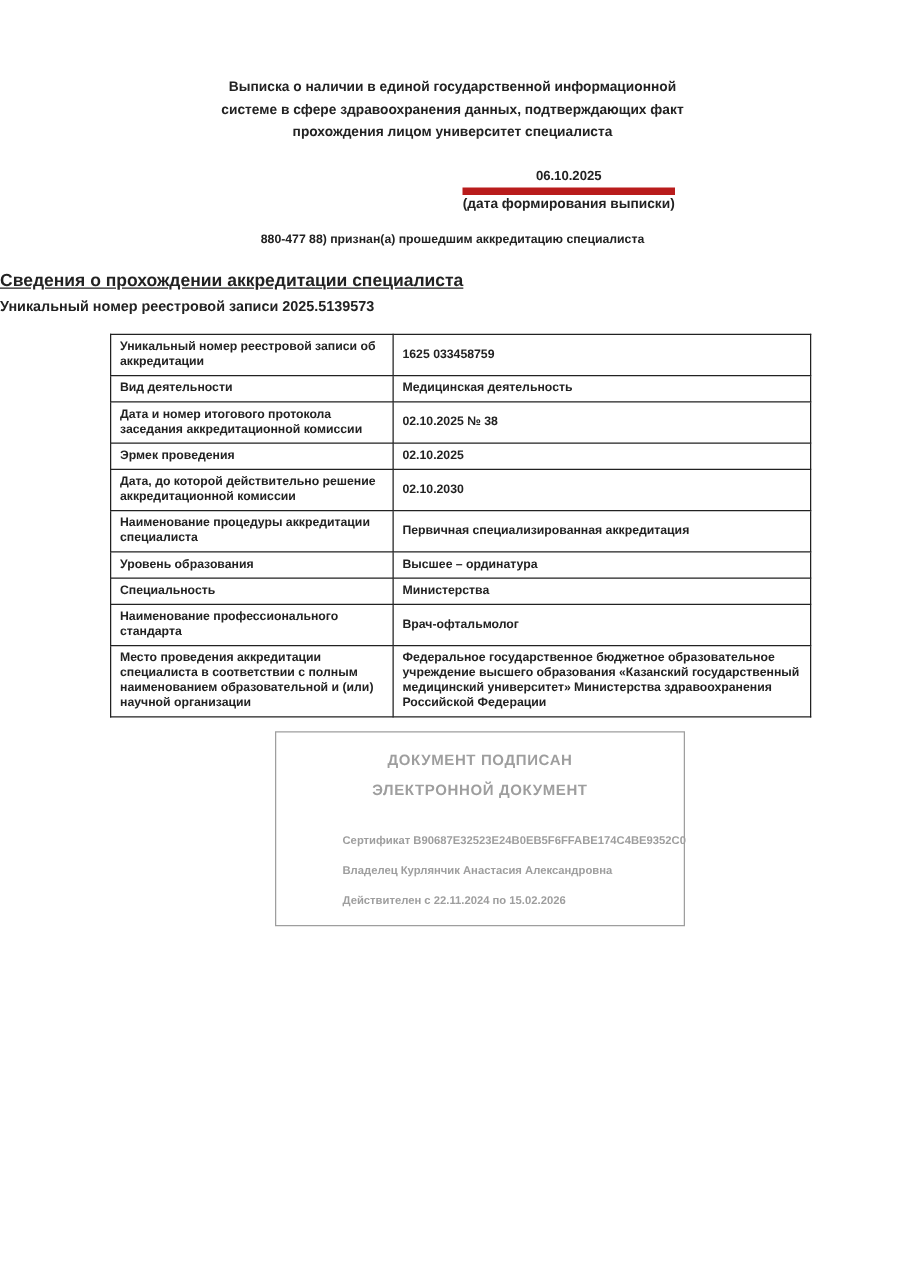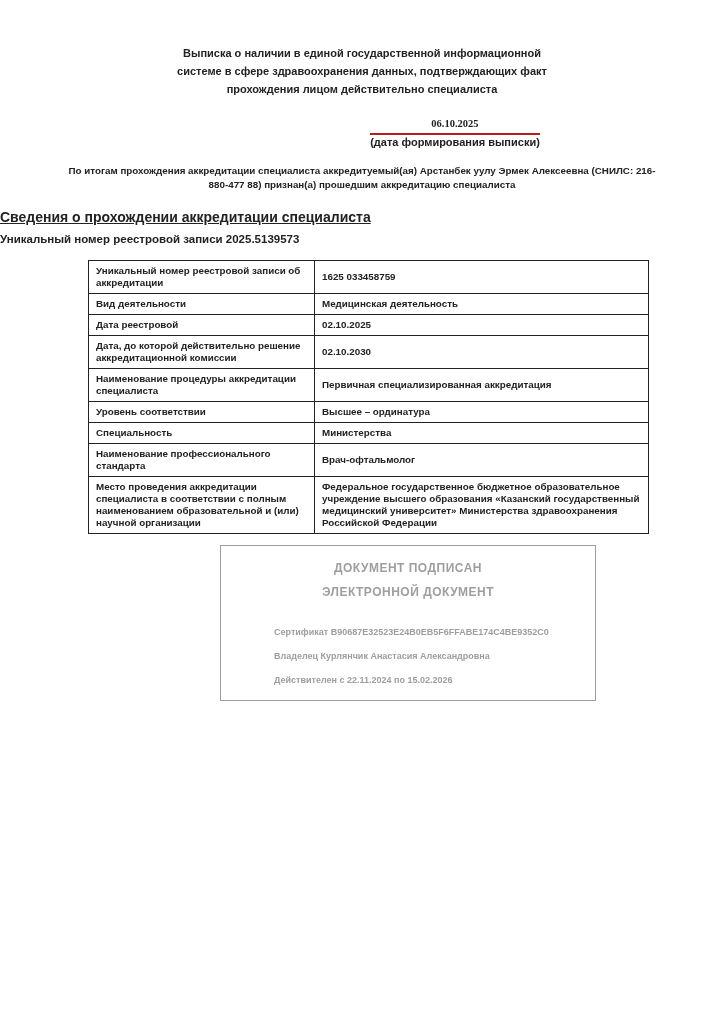"Выписка о наличии в единой" .doc-title { margin: 44px auto 0 -> 61px auto 0 }
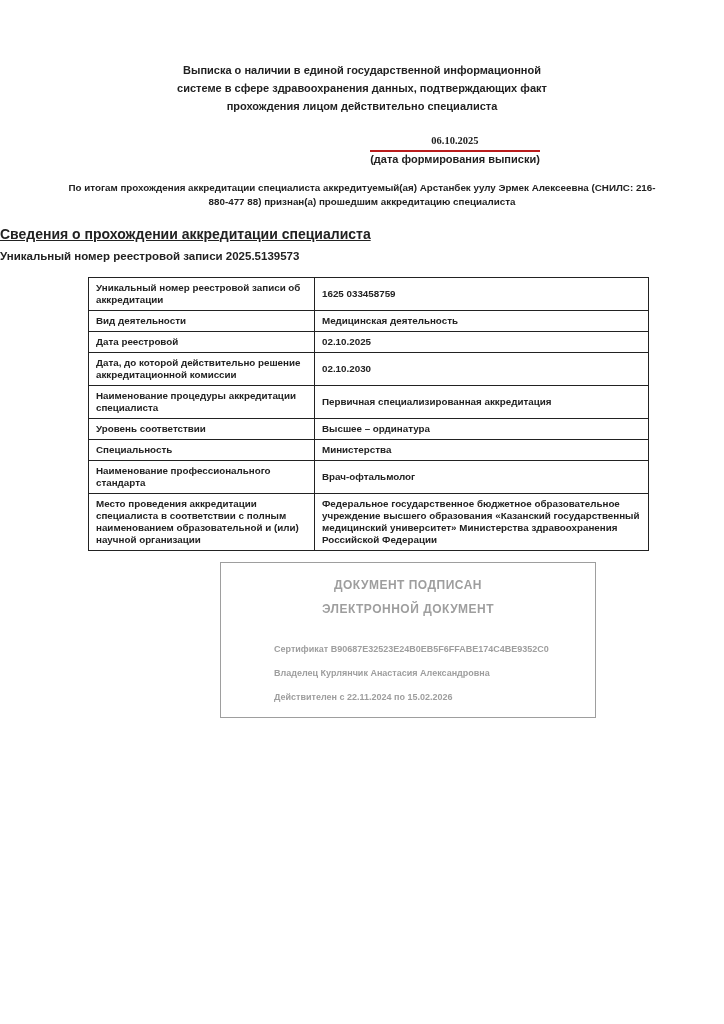"прохождения лицом действительно" span.line { text: действительно -> университет }
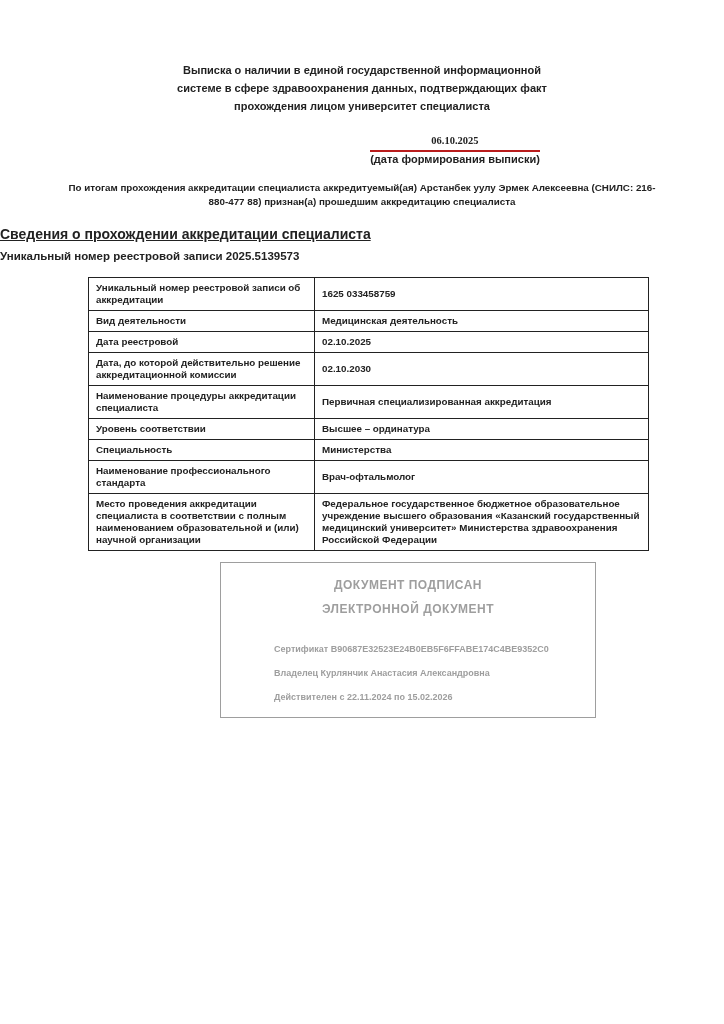"06.10.2025" .date-value { border-bottom: 2px solid #b91c1c -> 6px solid #b91c1c; font-family: Liberation Serif, serif -> none }
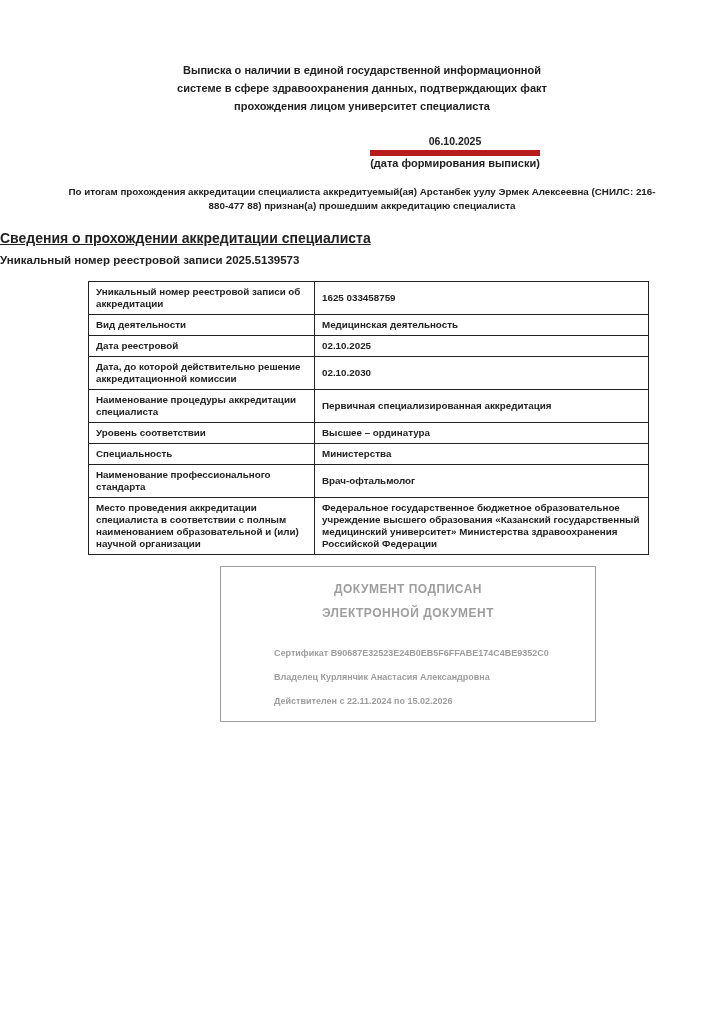"По итогам прохождения аккредитации" span.line { html: <span>По итогам прохождения аккредитации специалиста аккредитуемый(ая) Арстанбек уулу Эрмек Алексеевна (СНИЛС: 216-</span> -> none }
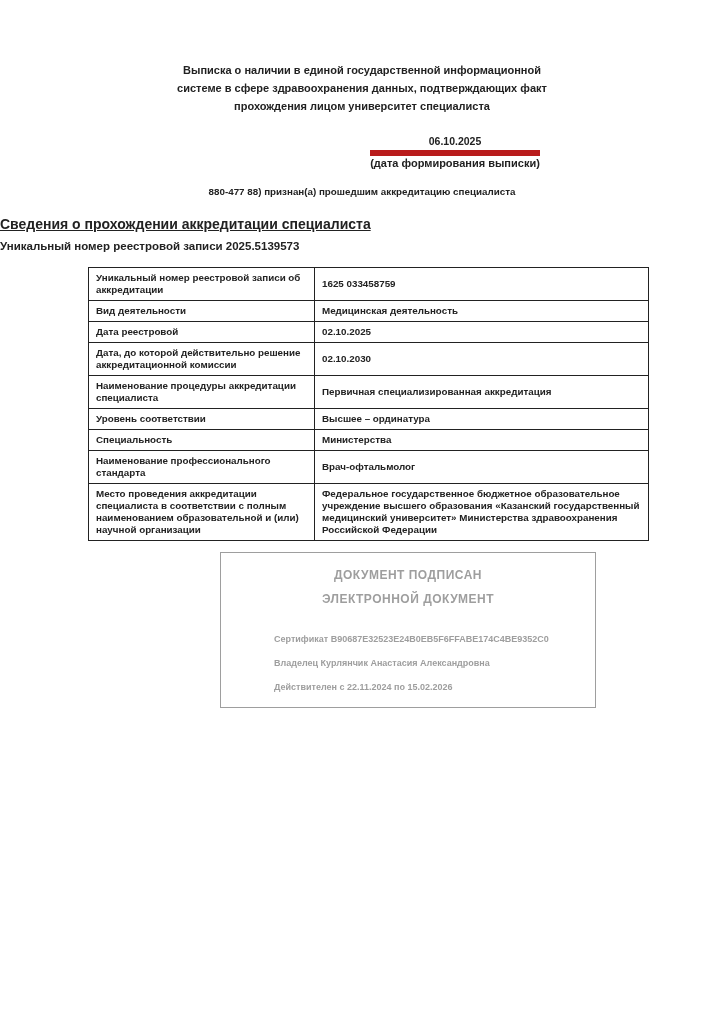"Дата и номер итогового протокола" tr { html: none -> <tr> <td>Дата и номер итогового протокола заседания аккредитационной комиссии</td> <td>02.10.2025 № 38</td> </tr> }
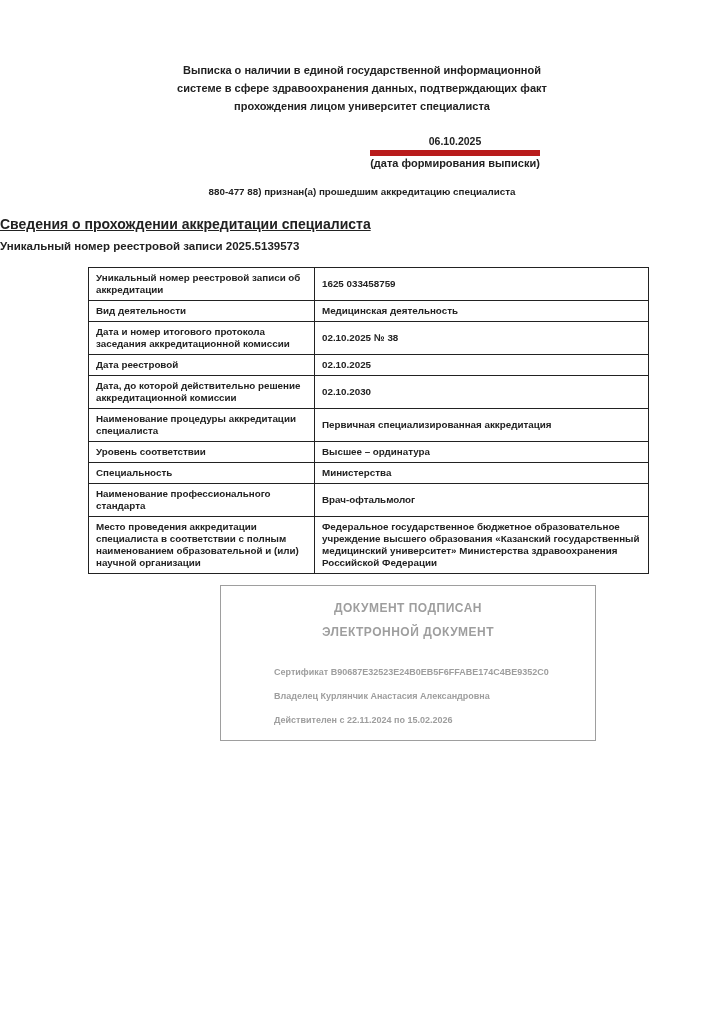"Дата реестровой" td.cell-label { text: Дата реестровой -> Эрмек проведения }
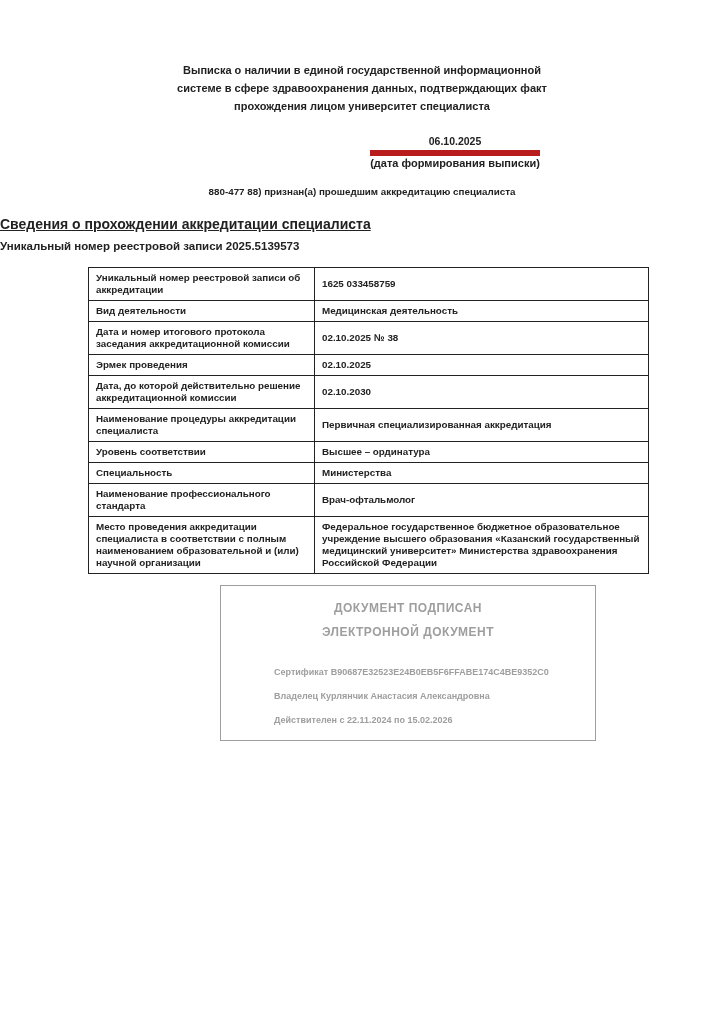"Уровень соответствии" td.cell-label { text: соответствии -> образования }
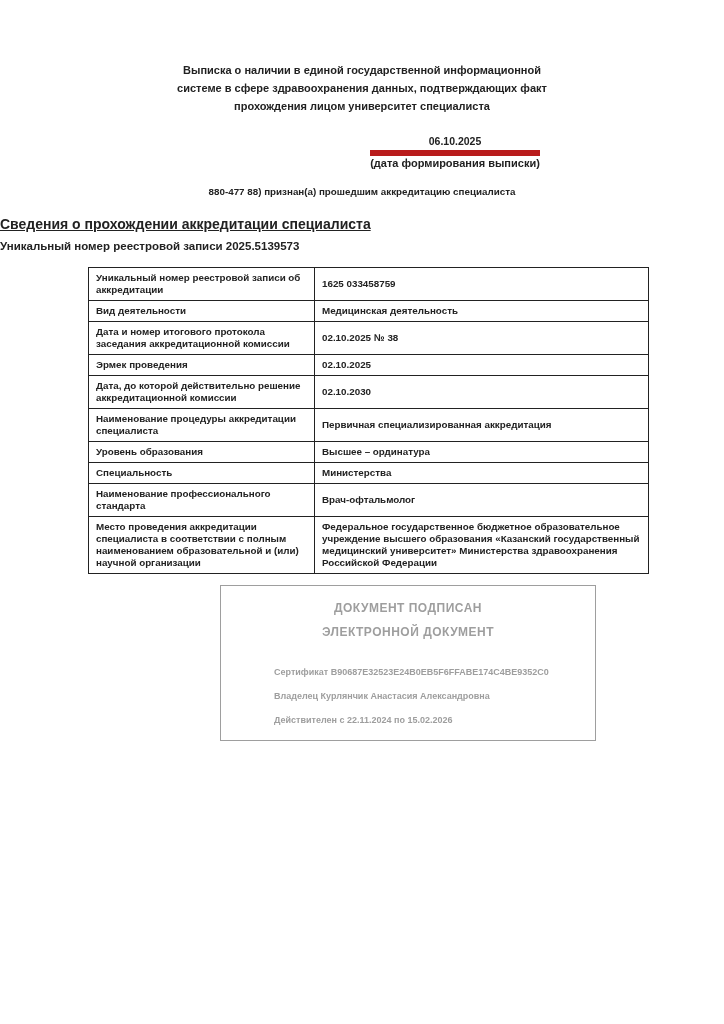"ДОКУМЕНТ ПОДПИСАН" .sig-box { width: 376px -> 328px }
